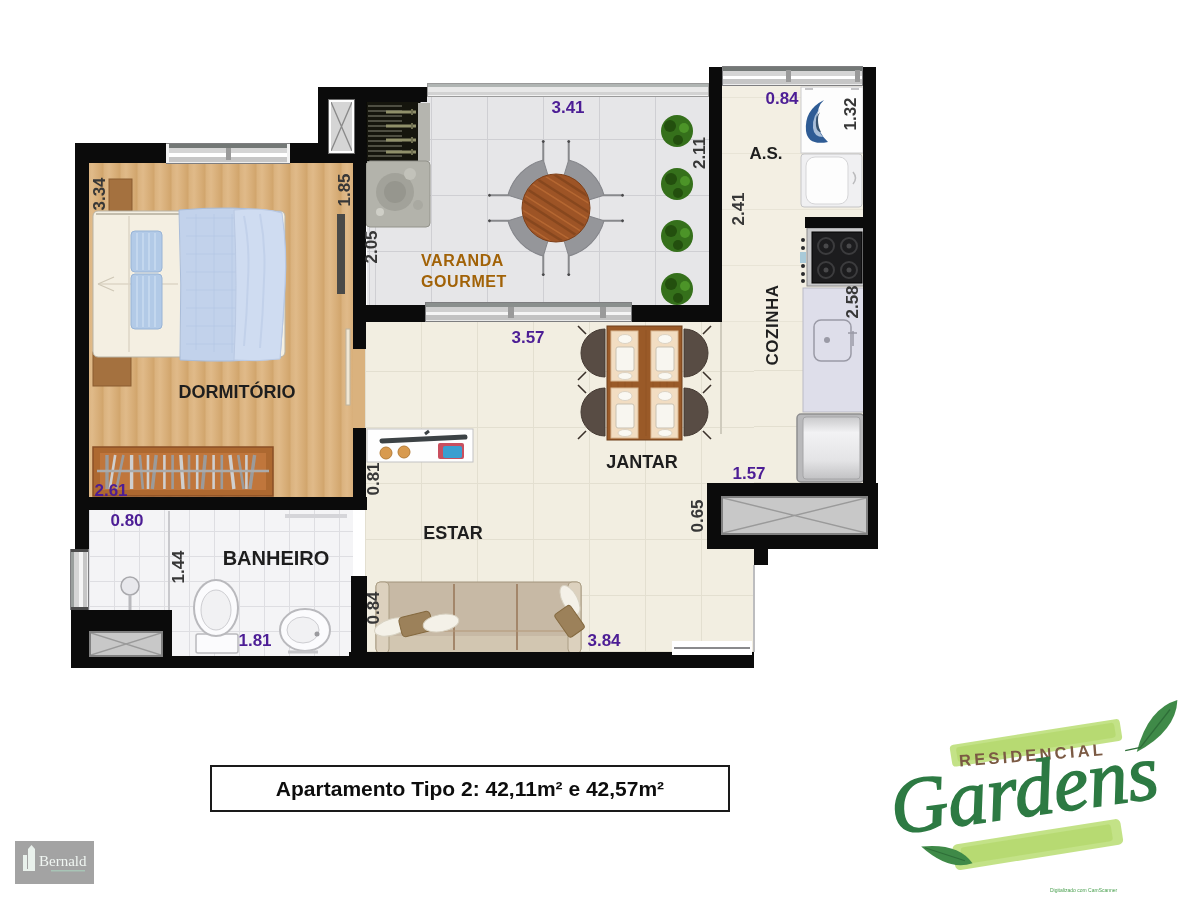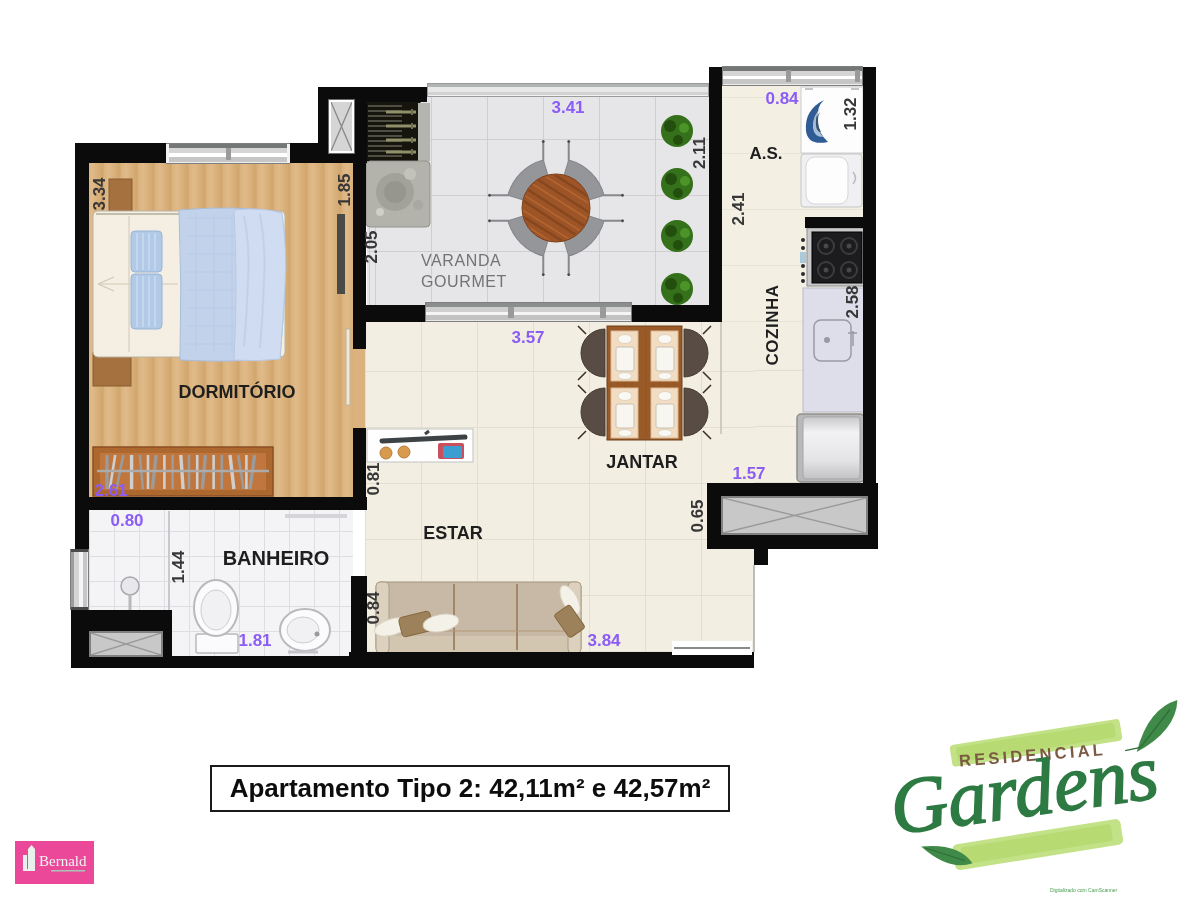"3.41" .dim { color: #8b5cf6 -> #4c1d95 }
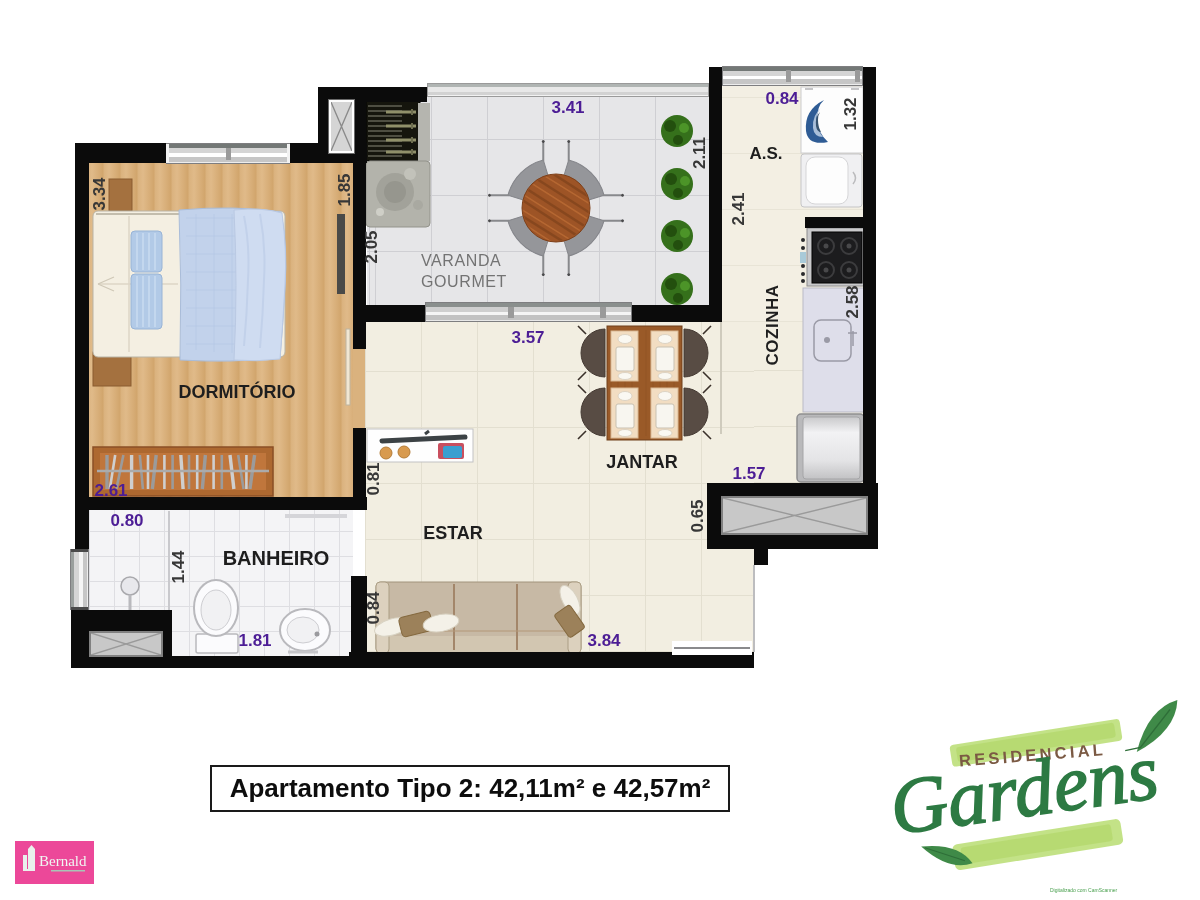"VARANDA" div { color: #737373 -> #a16207; font-weight: normal -> bold }
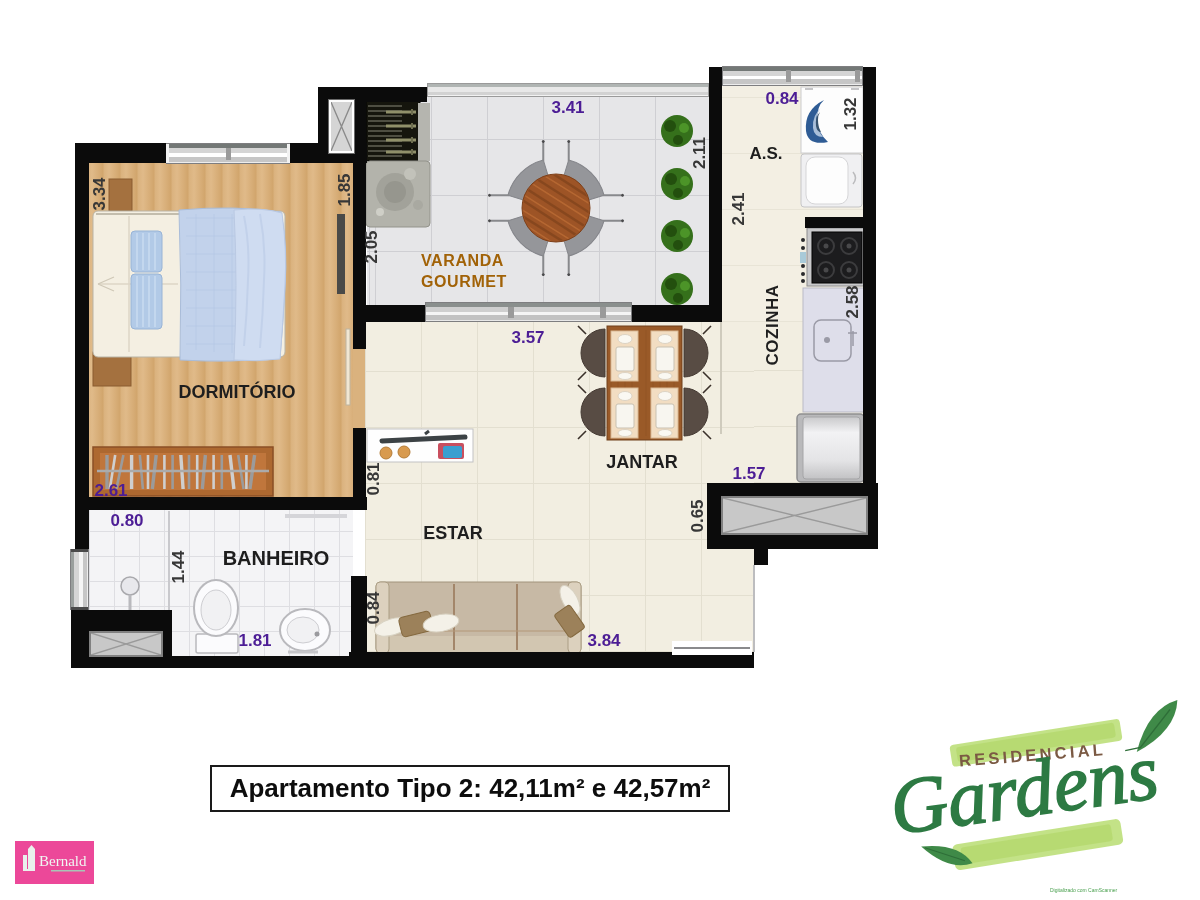"Apartamento Tipo 2: 42,11m² e" span { font-size: 26px -> 21px }
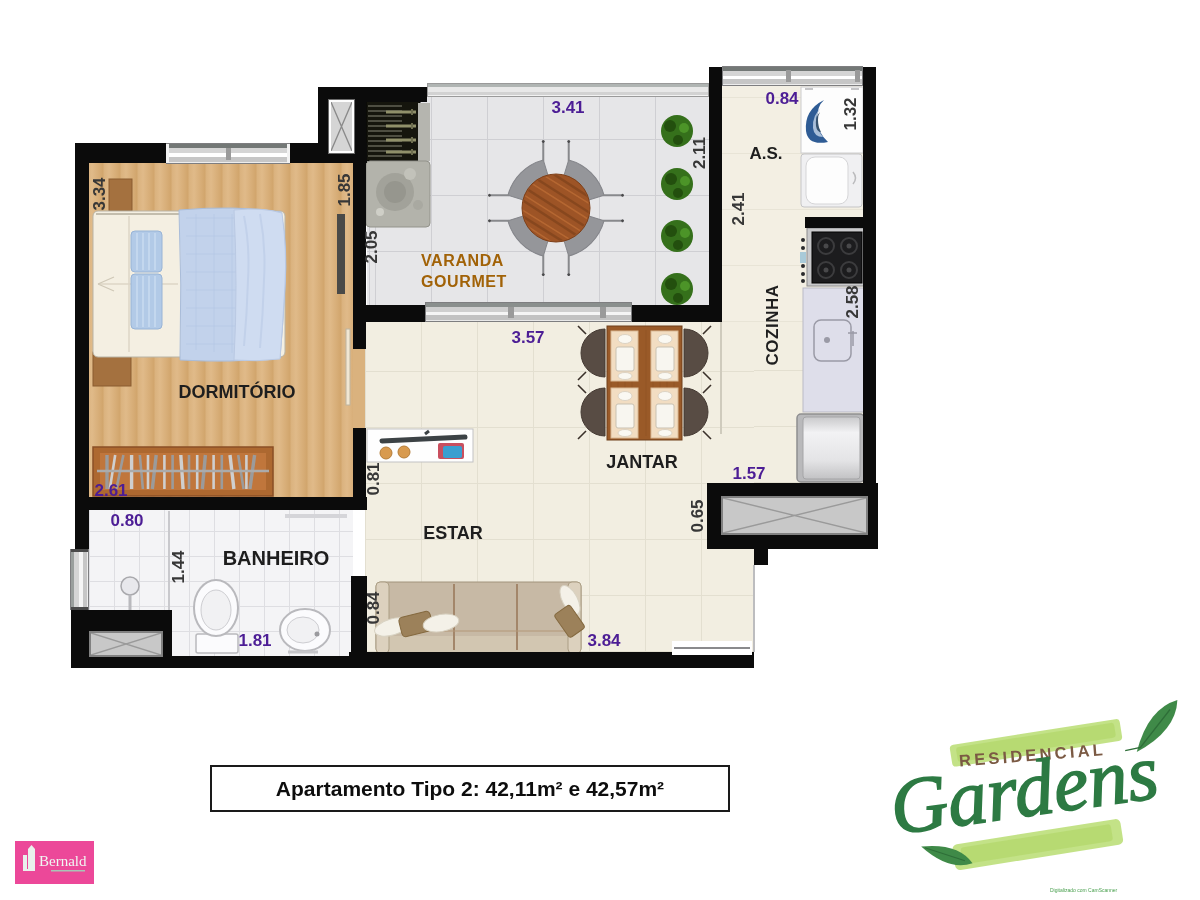"Bernald" div { background: #ec4899 -> #a3a3a3 }
